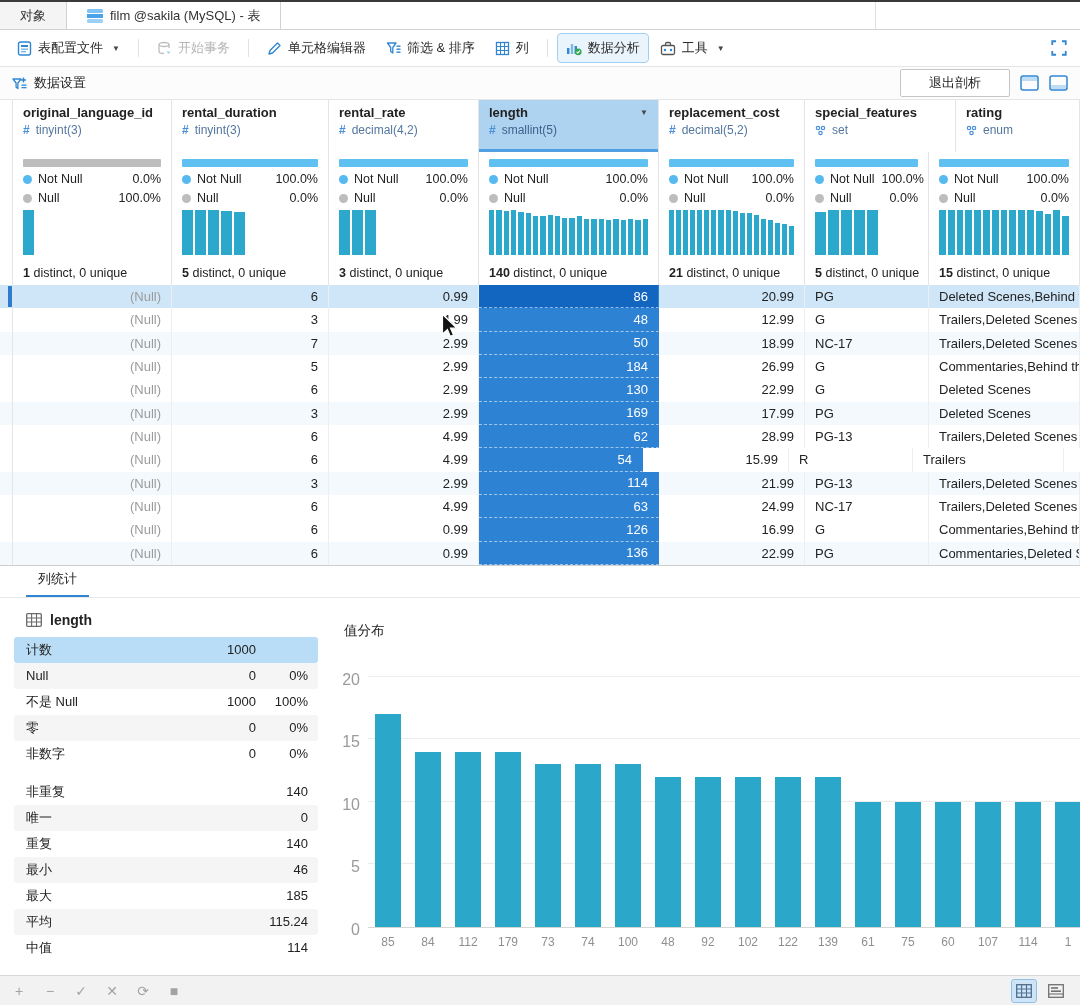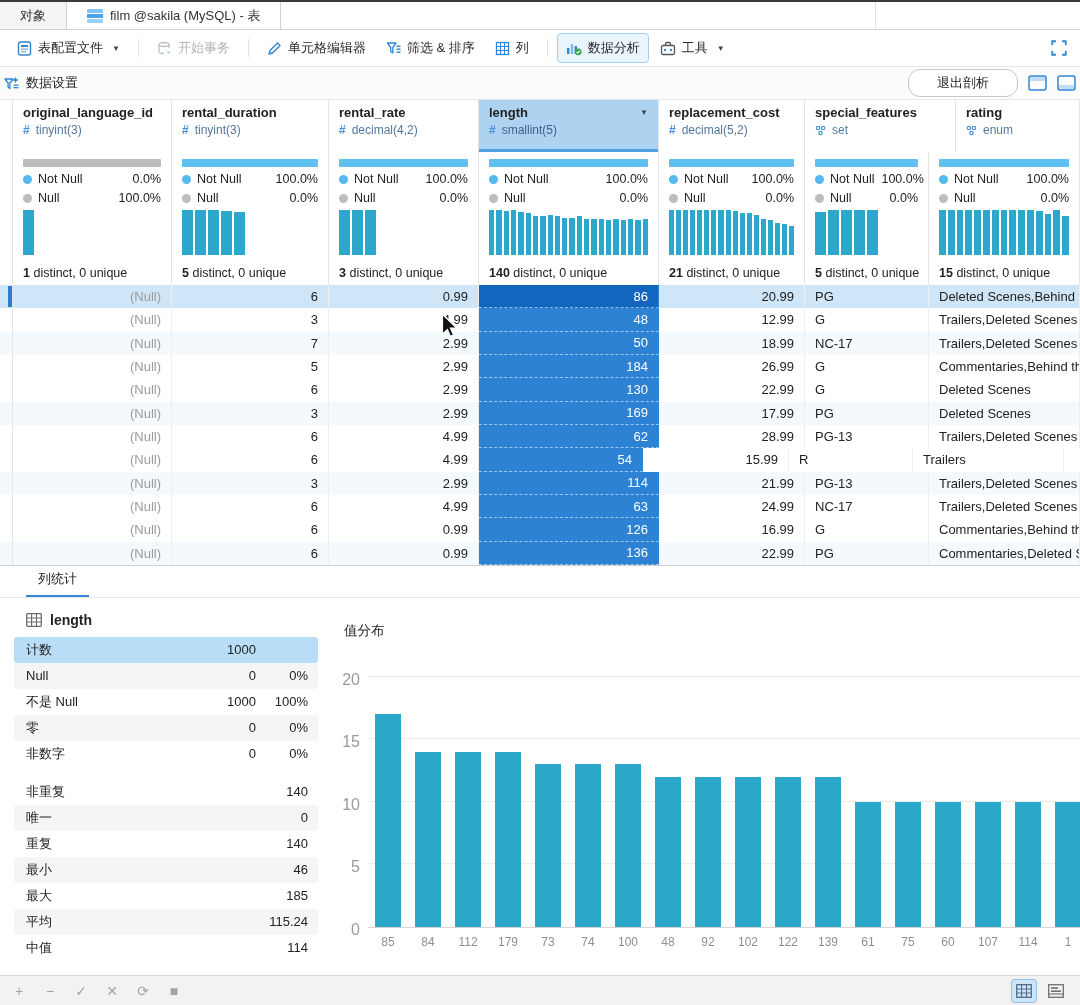"数据设置" .subbar { padding: 0 4px -> 0 12px }
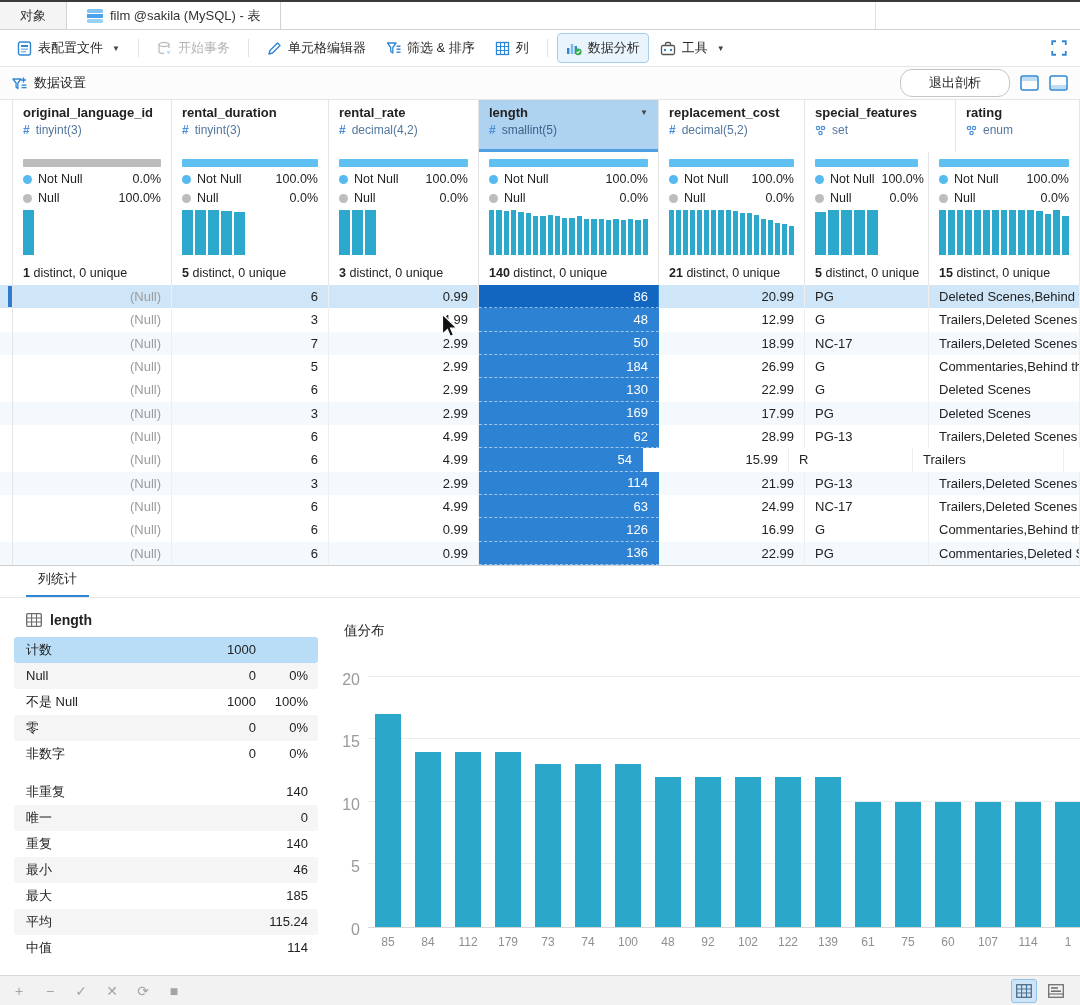"退出剖析" .exitbtn { border-radius: 12px -> 2px }
